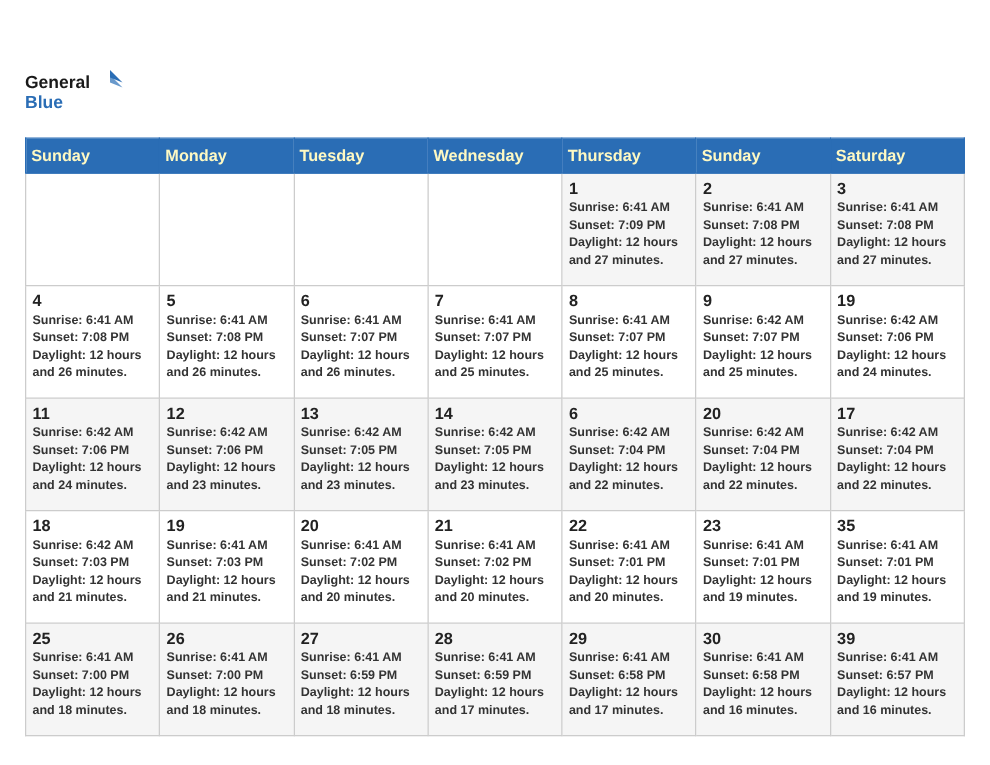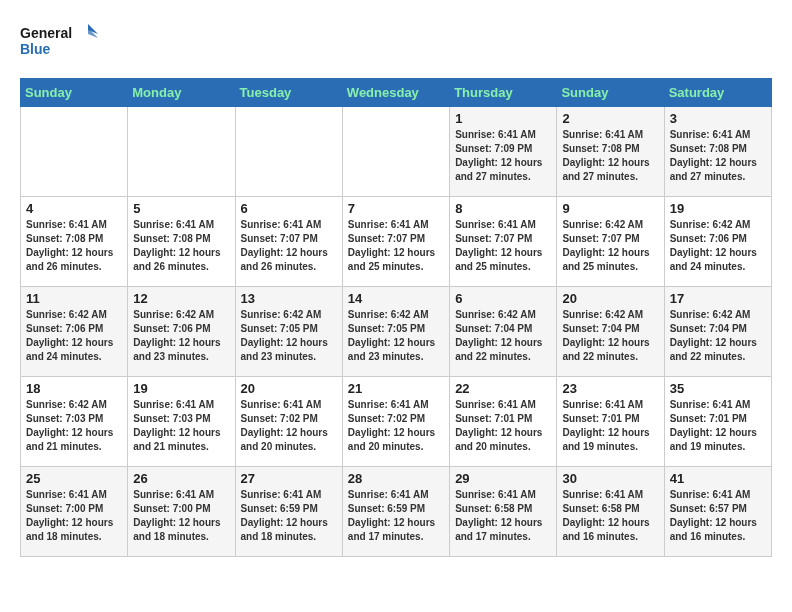"General" .header { margin-top: none -> 32px }
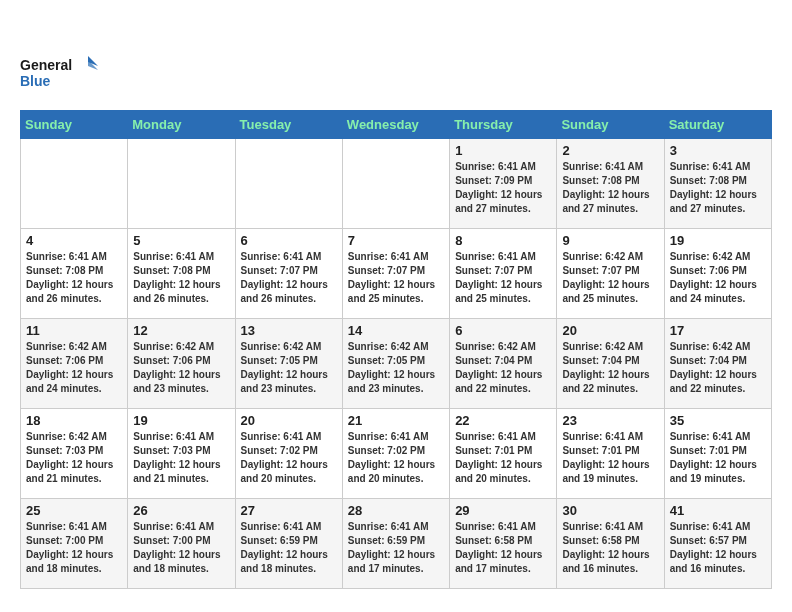"Sunday" thead tr th { color: #86efac -> #fef9c3 }
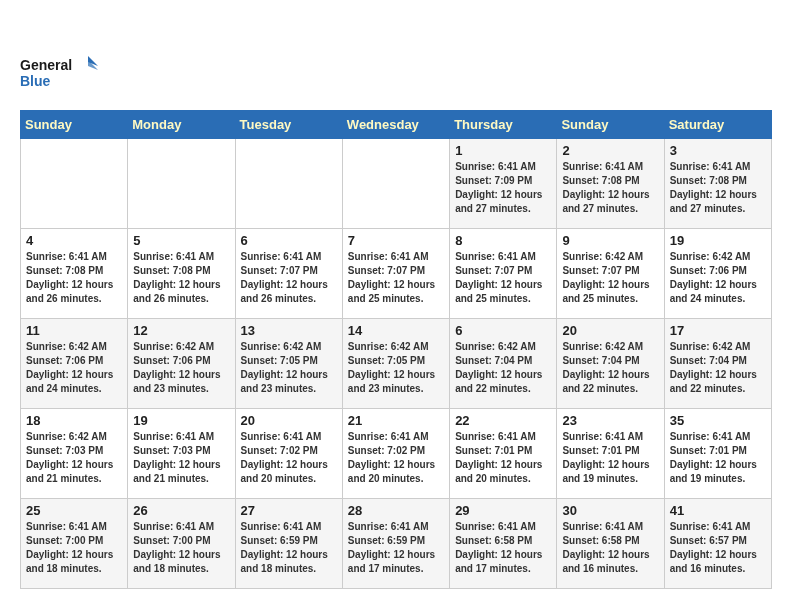"41" span.day-number { text: 41 -> 39 }
